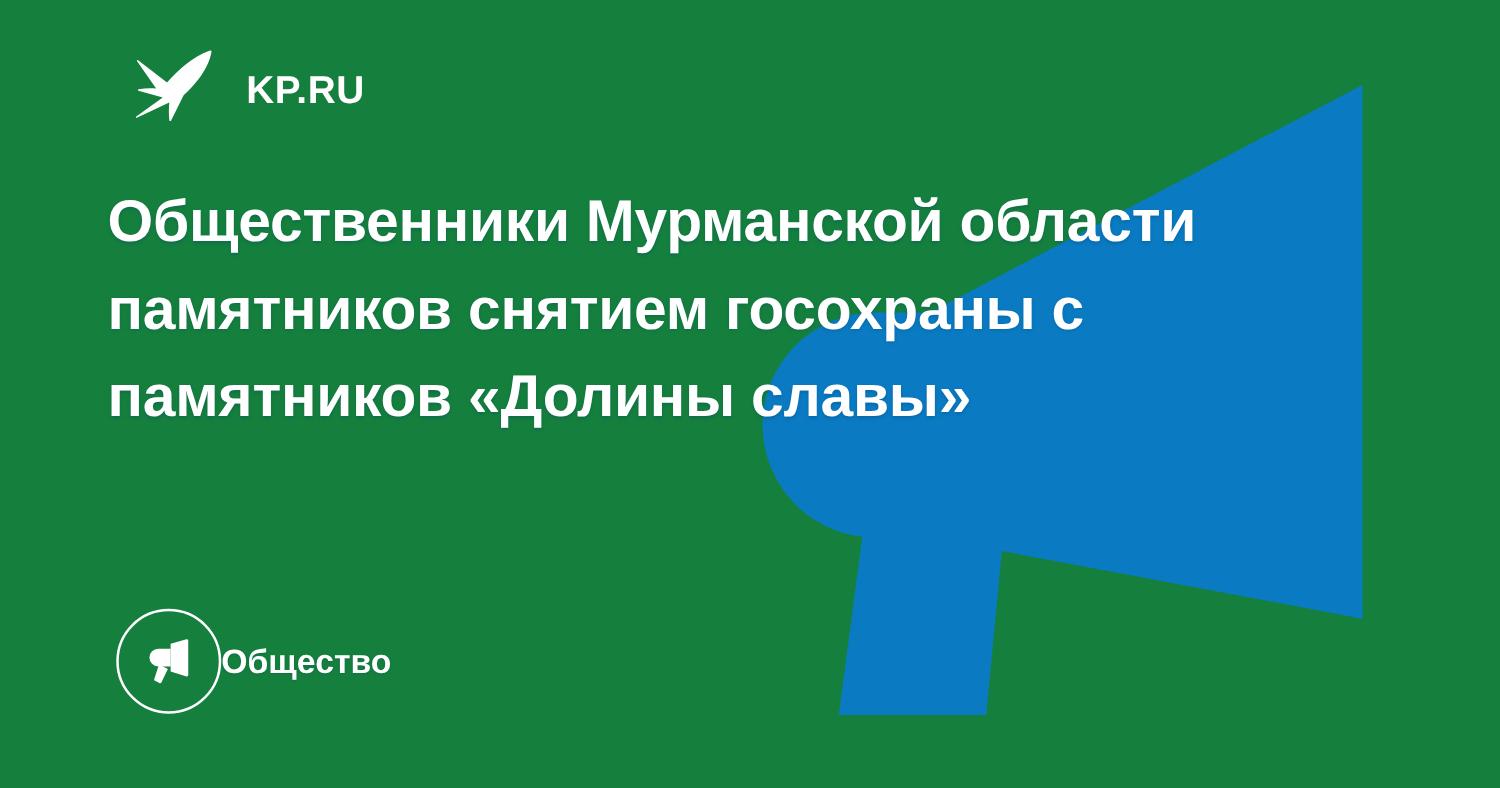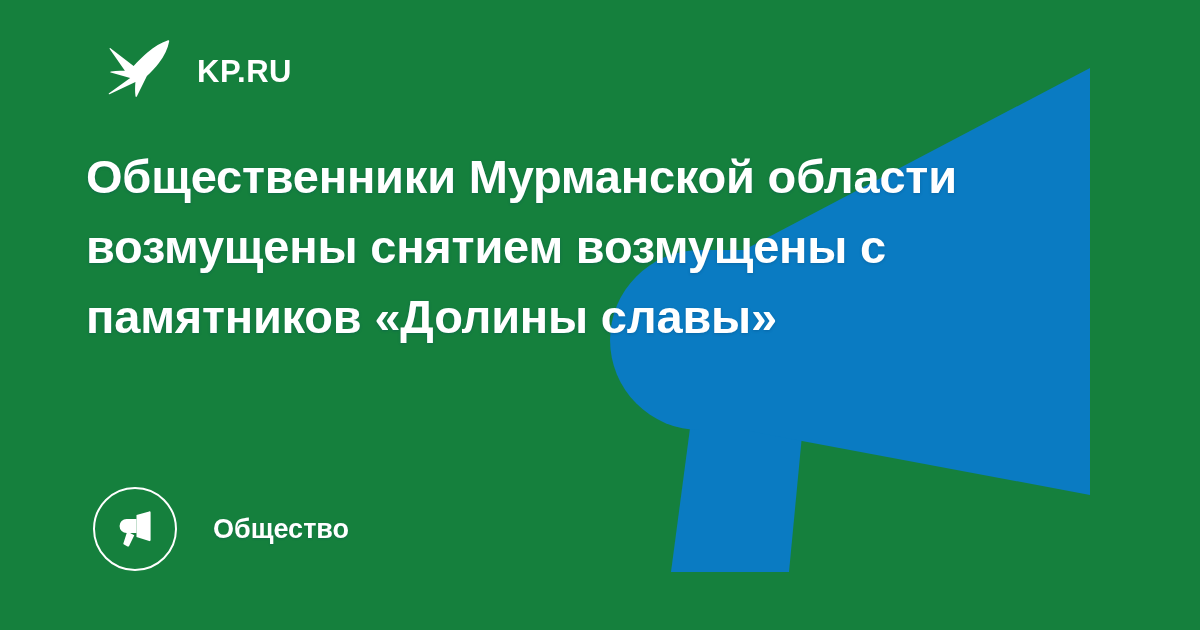"Общественники Мурманской области" h1 { text: возмущены снятием возмущены -> памятников снятием госохраны }
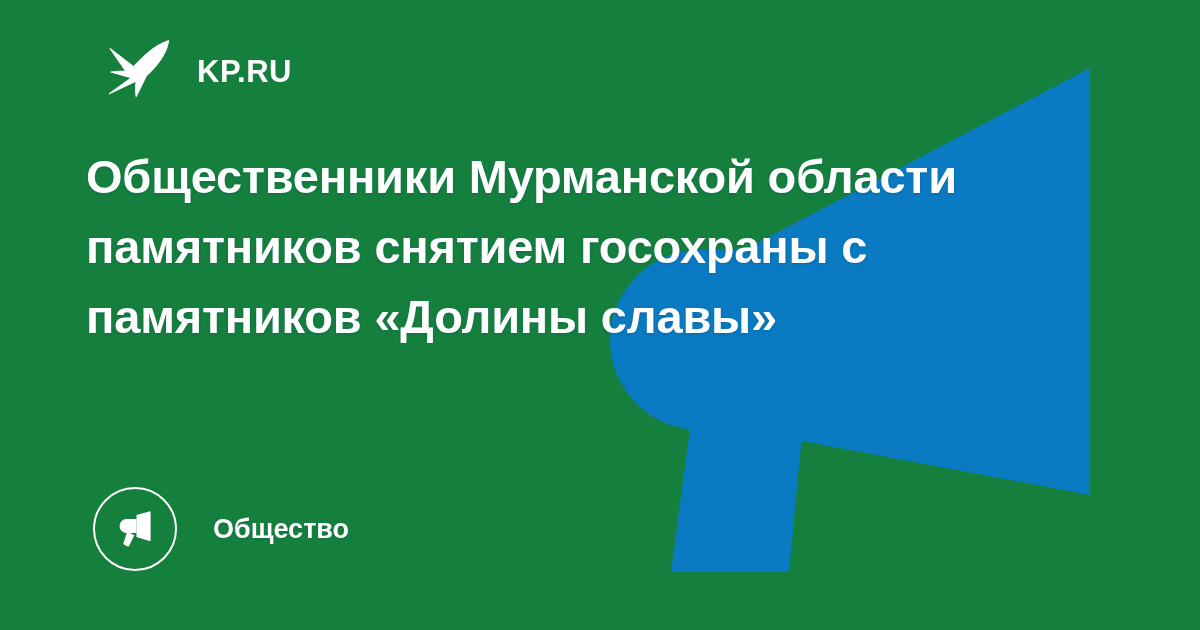"Общество" #rubric-label { margin-left: 36px -> none }
